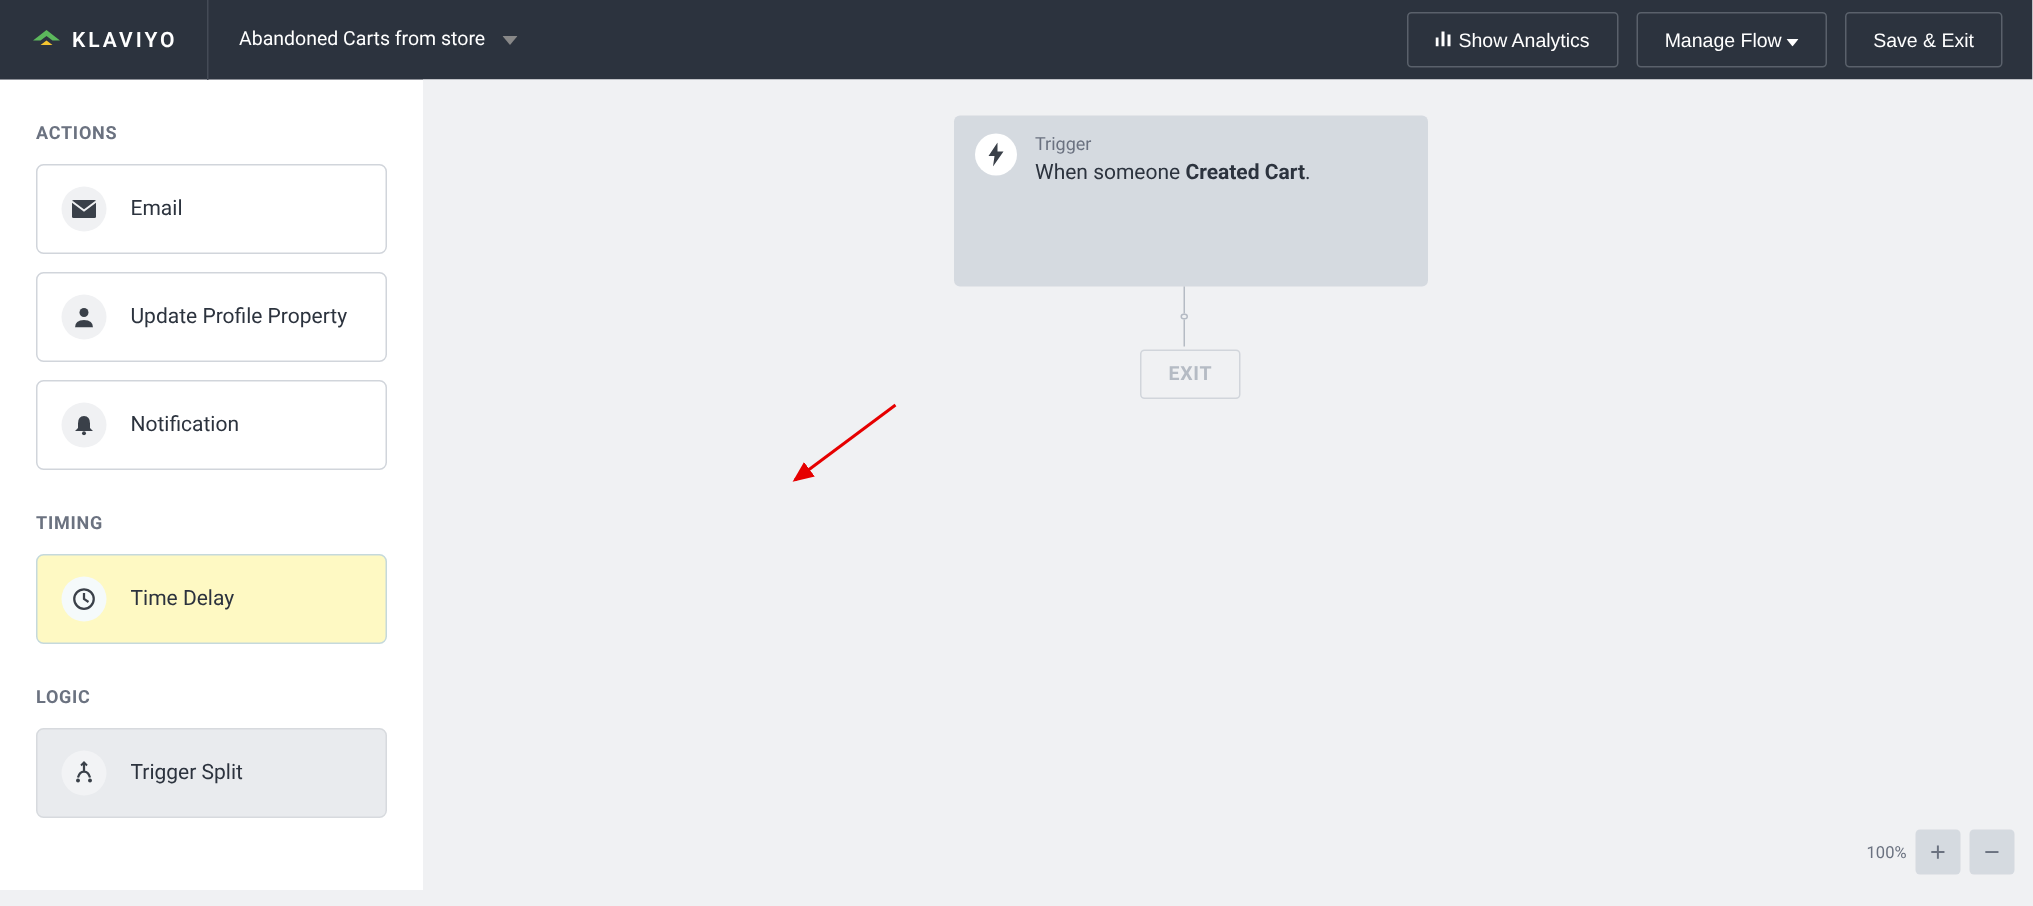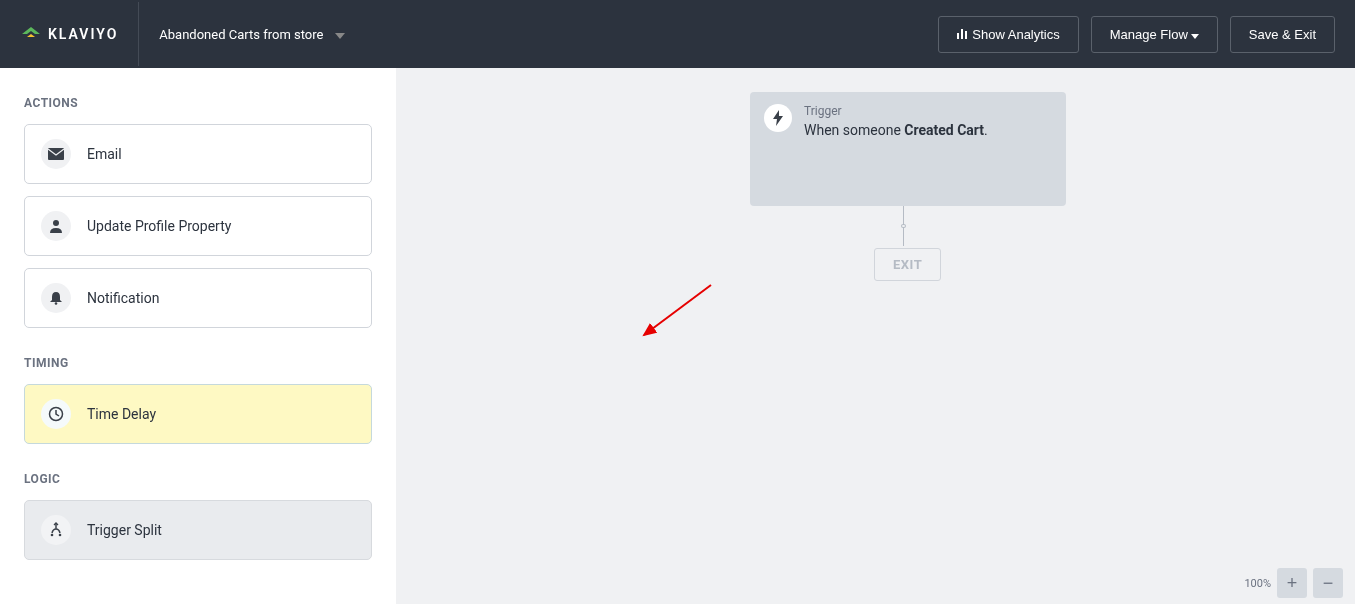"KLAVIYO" .header { height: 68px -> 53px }
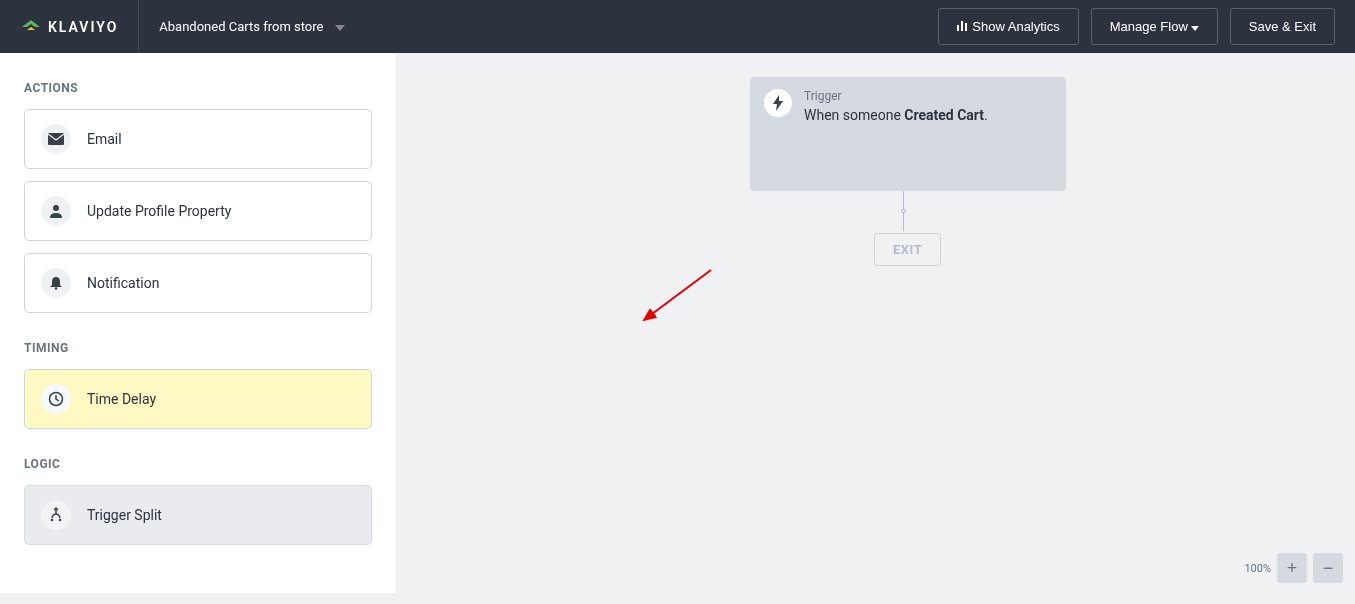"ACTIONS" .sidebar { width: 396px -> 282px }
